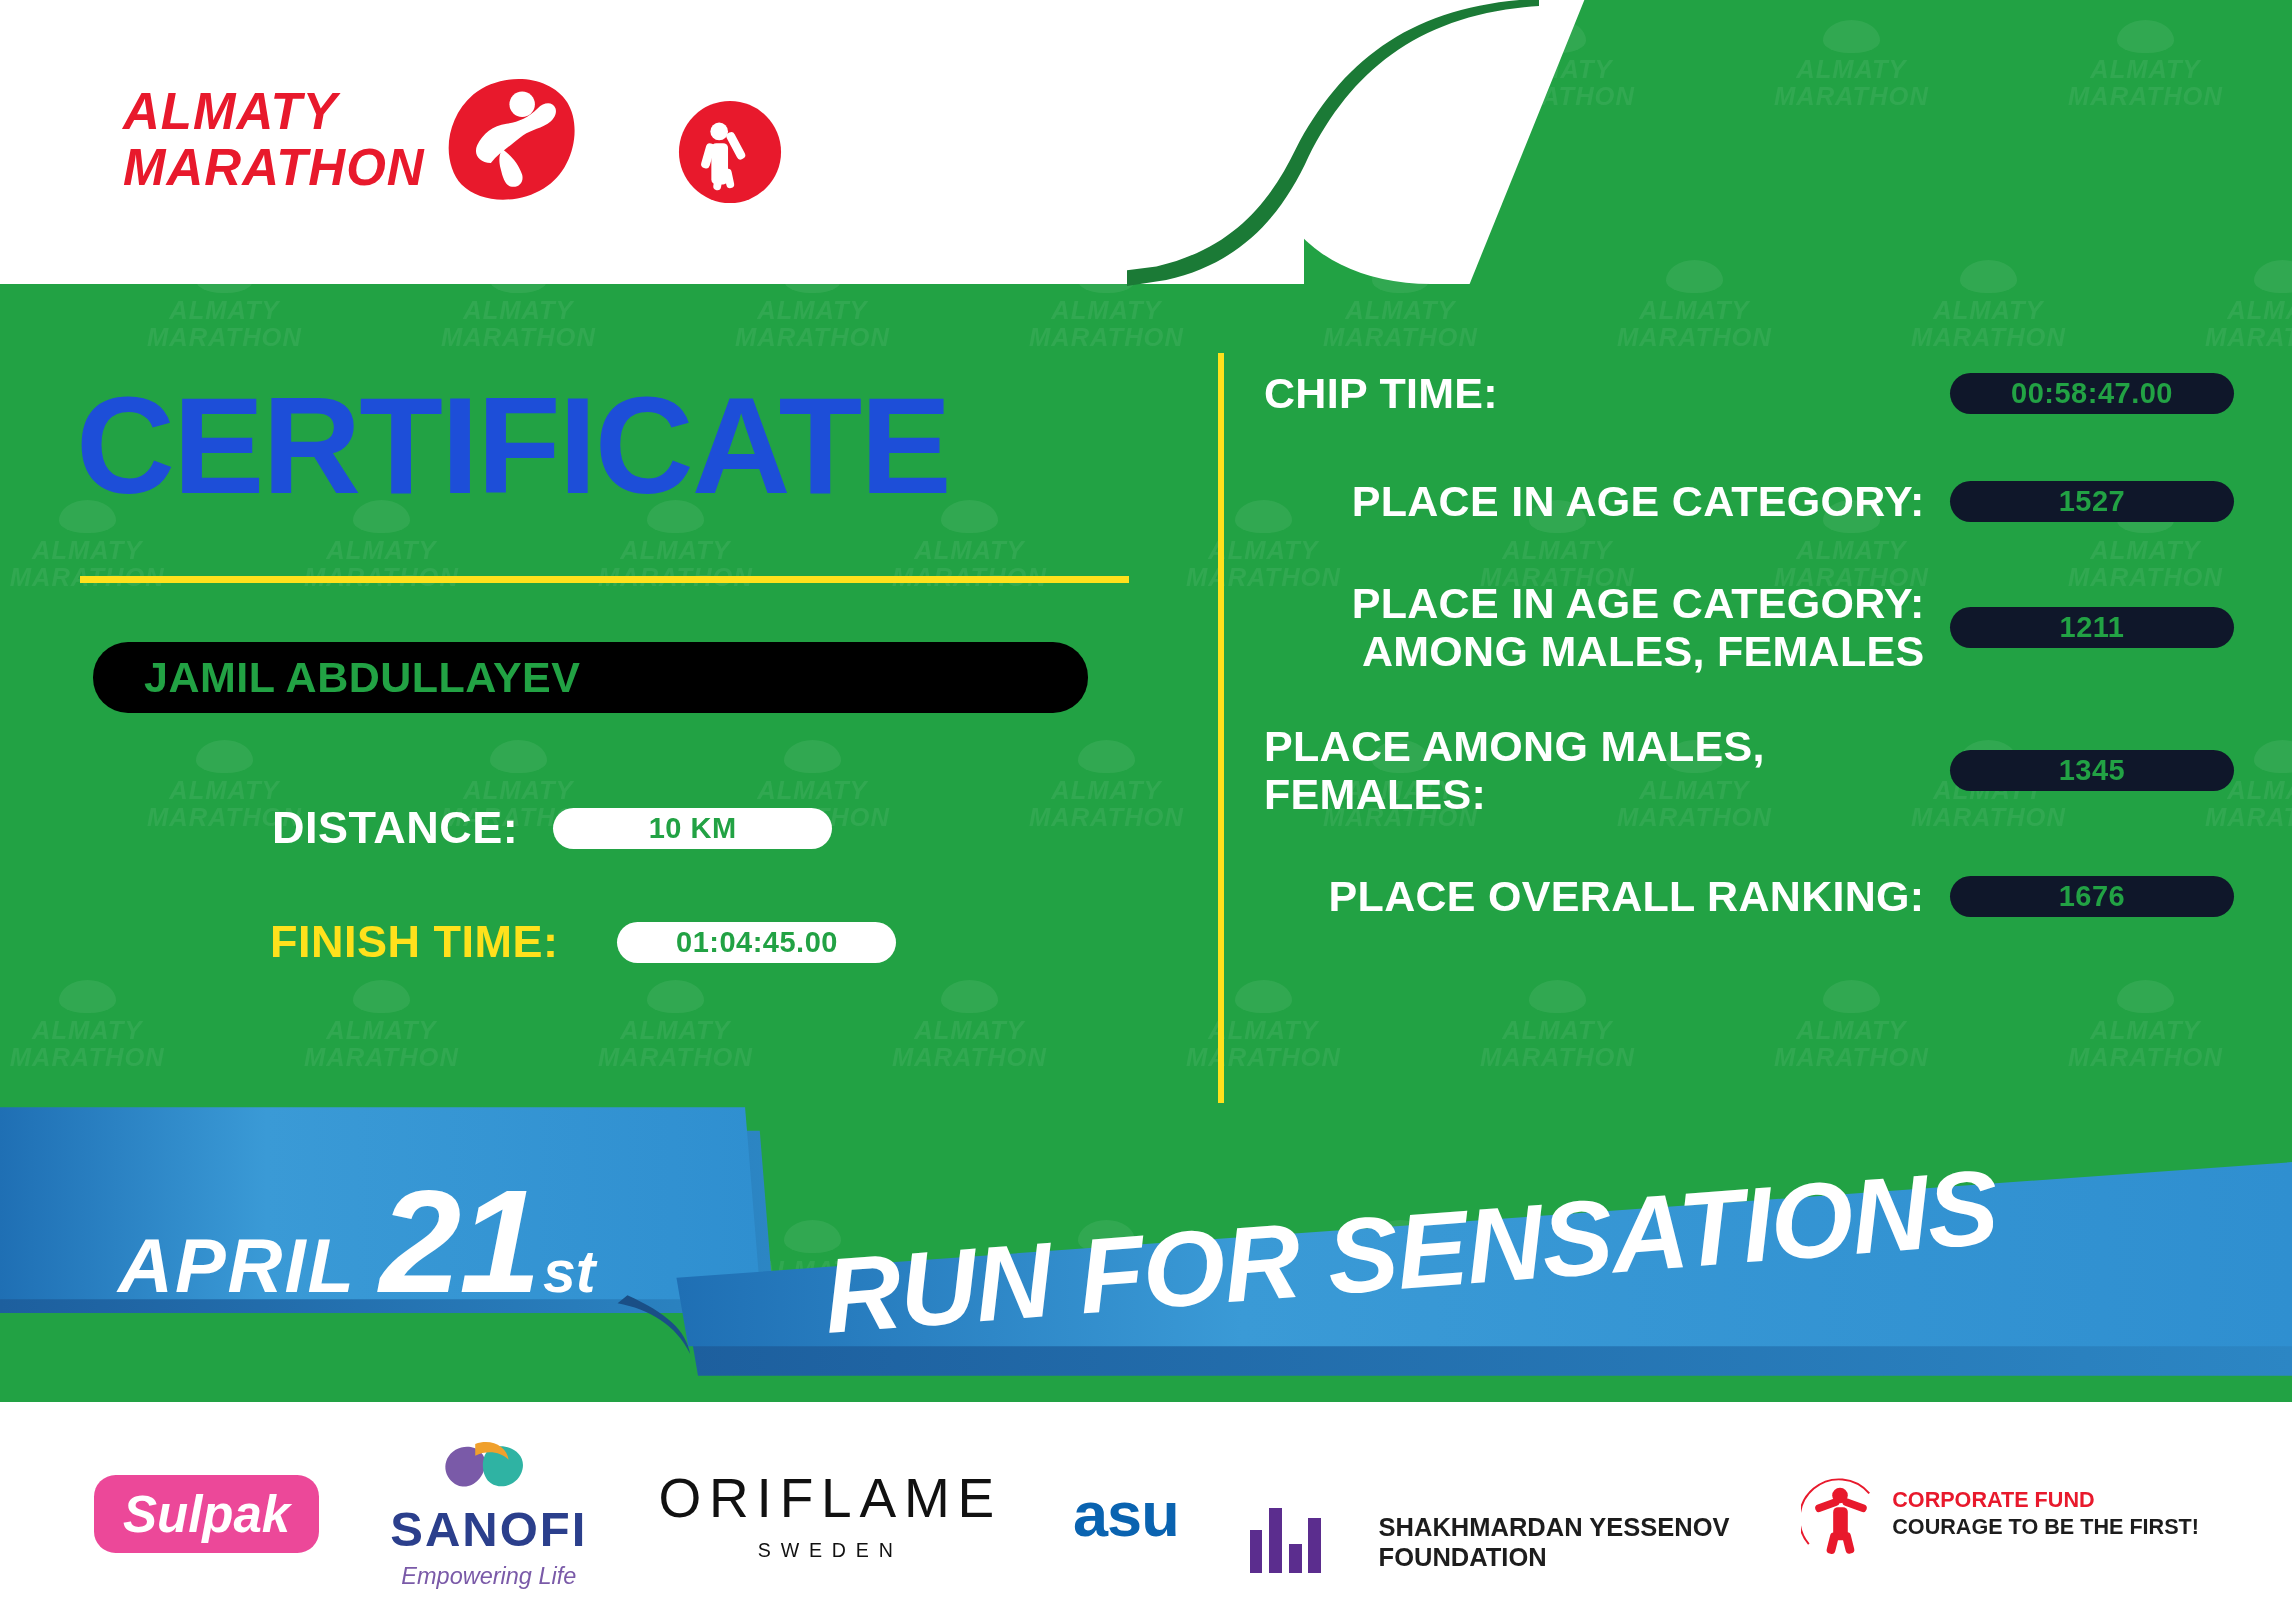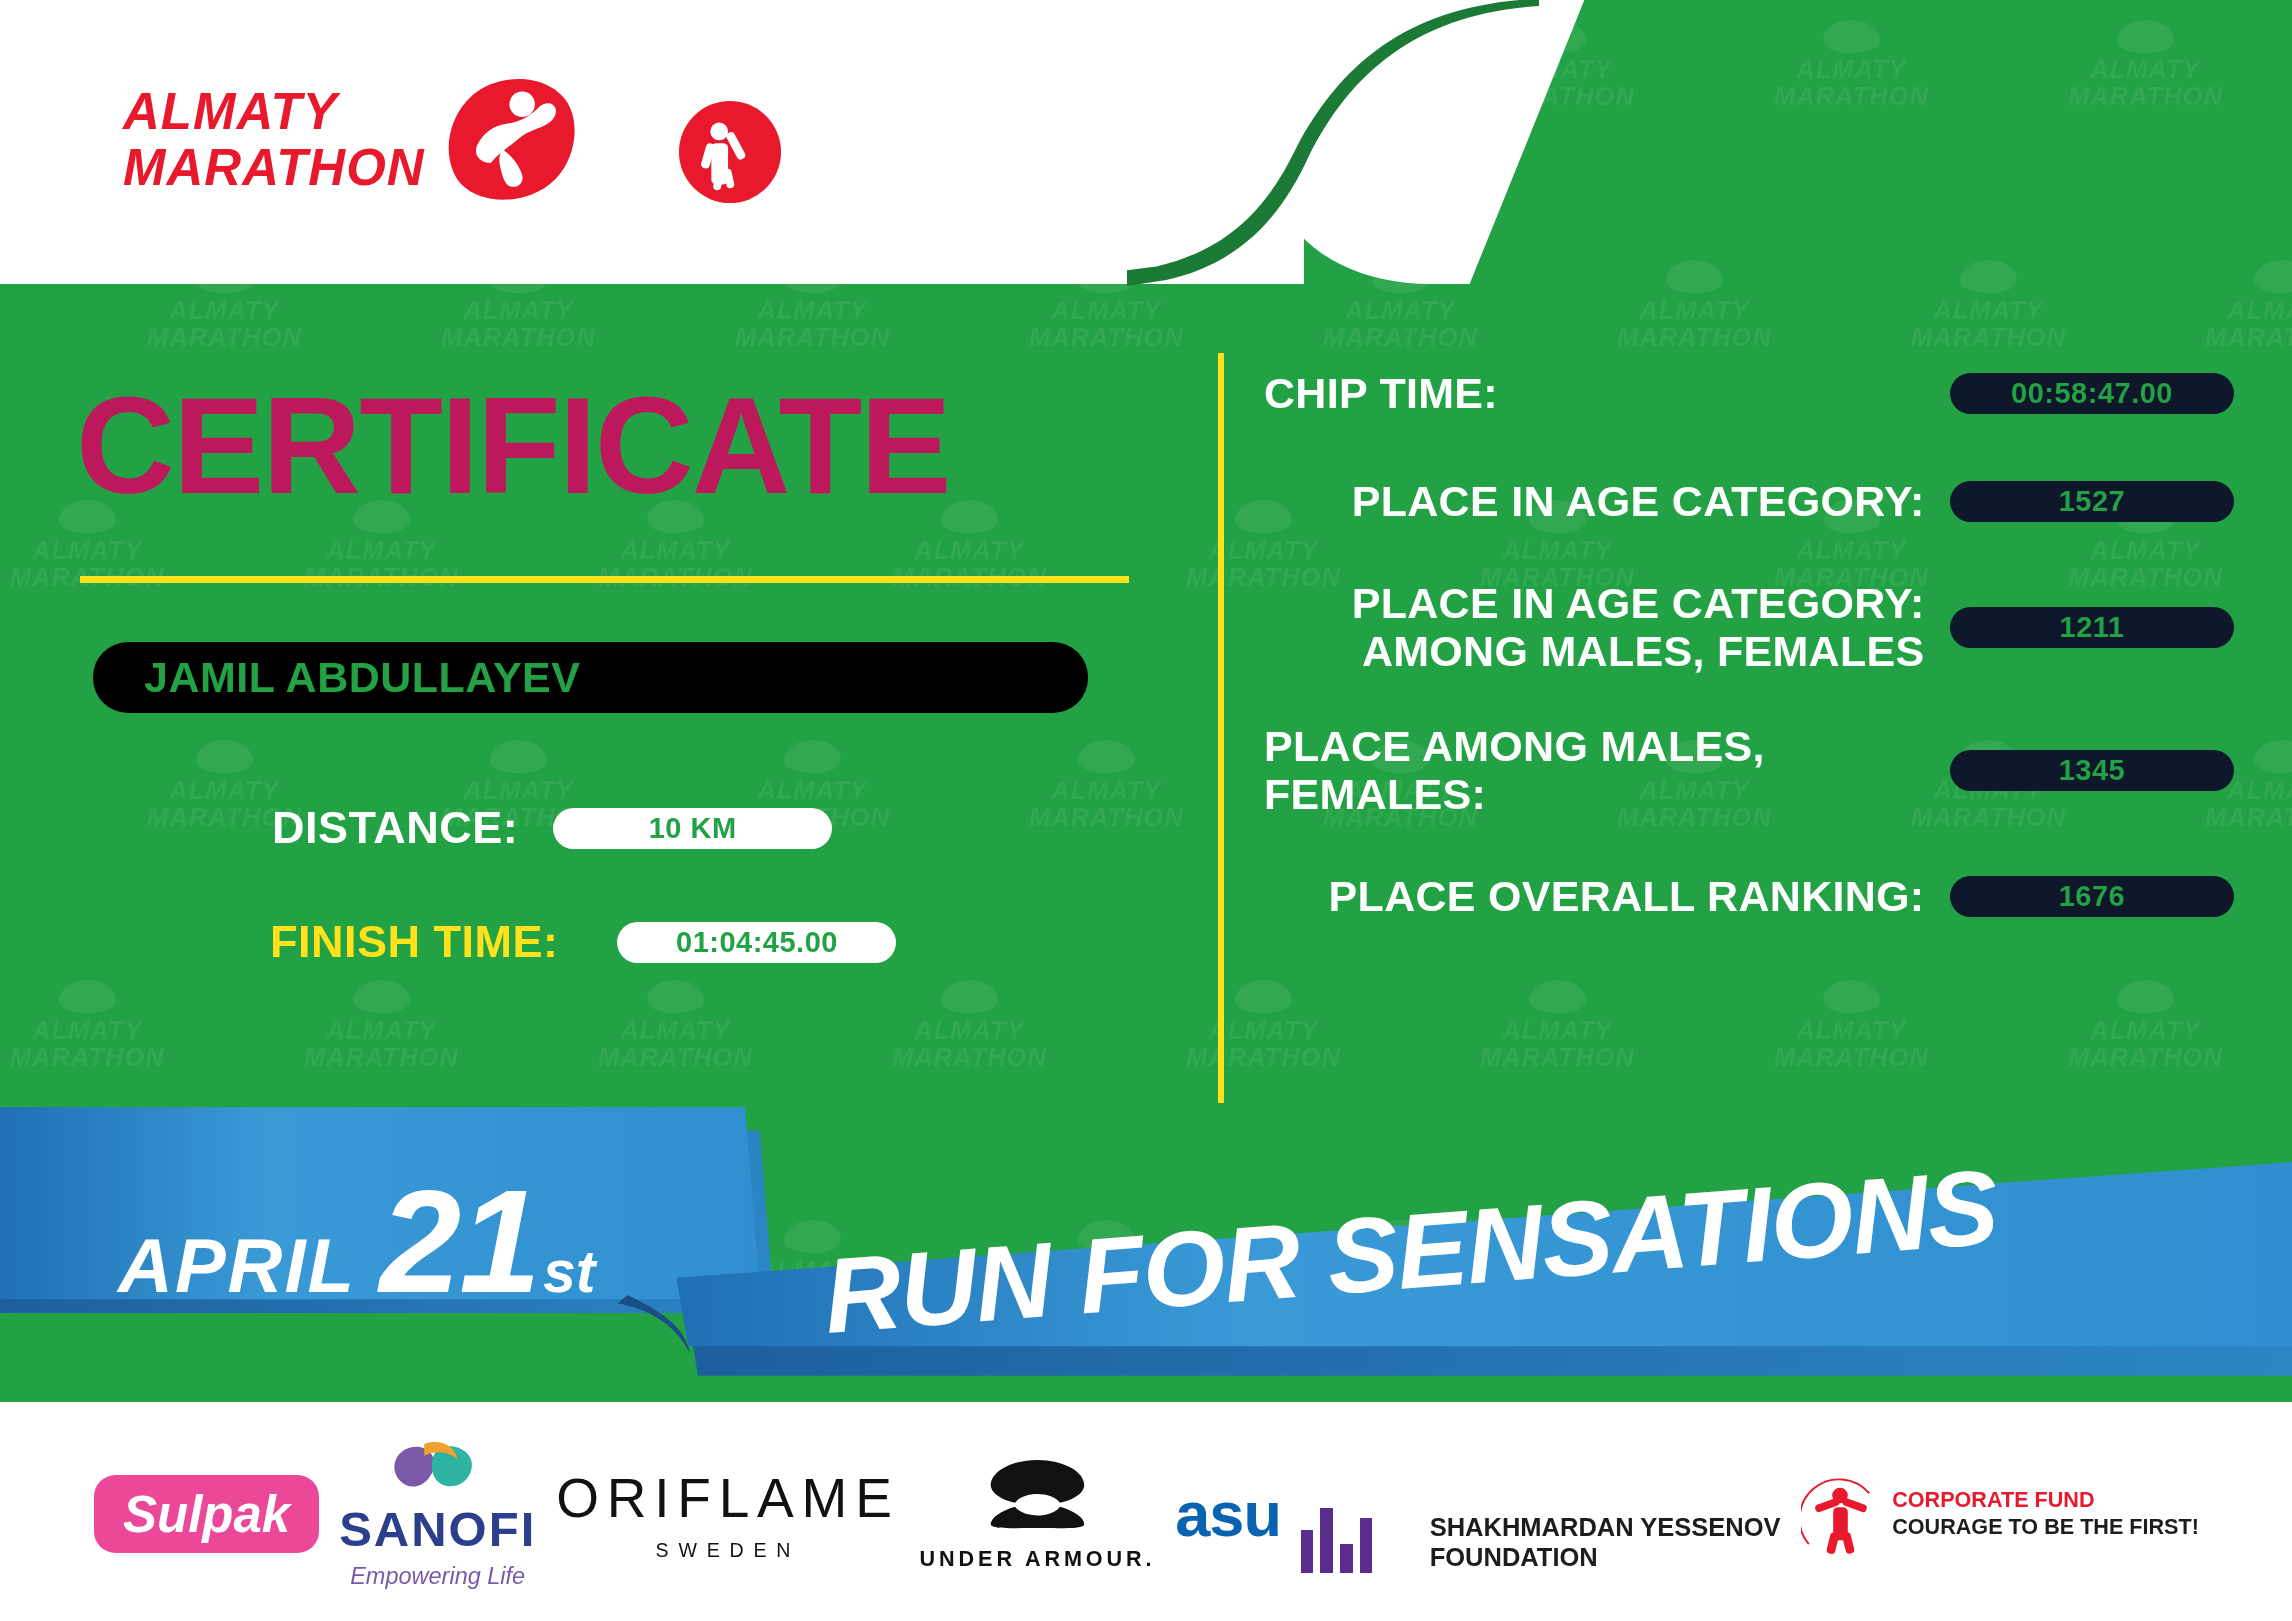"CERTIFICATE" .title { color: #be185d -> #1d4ed8 }
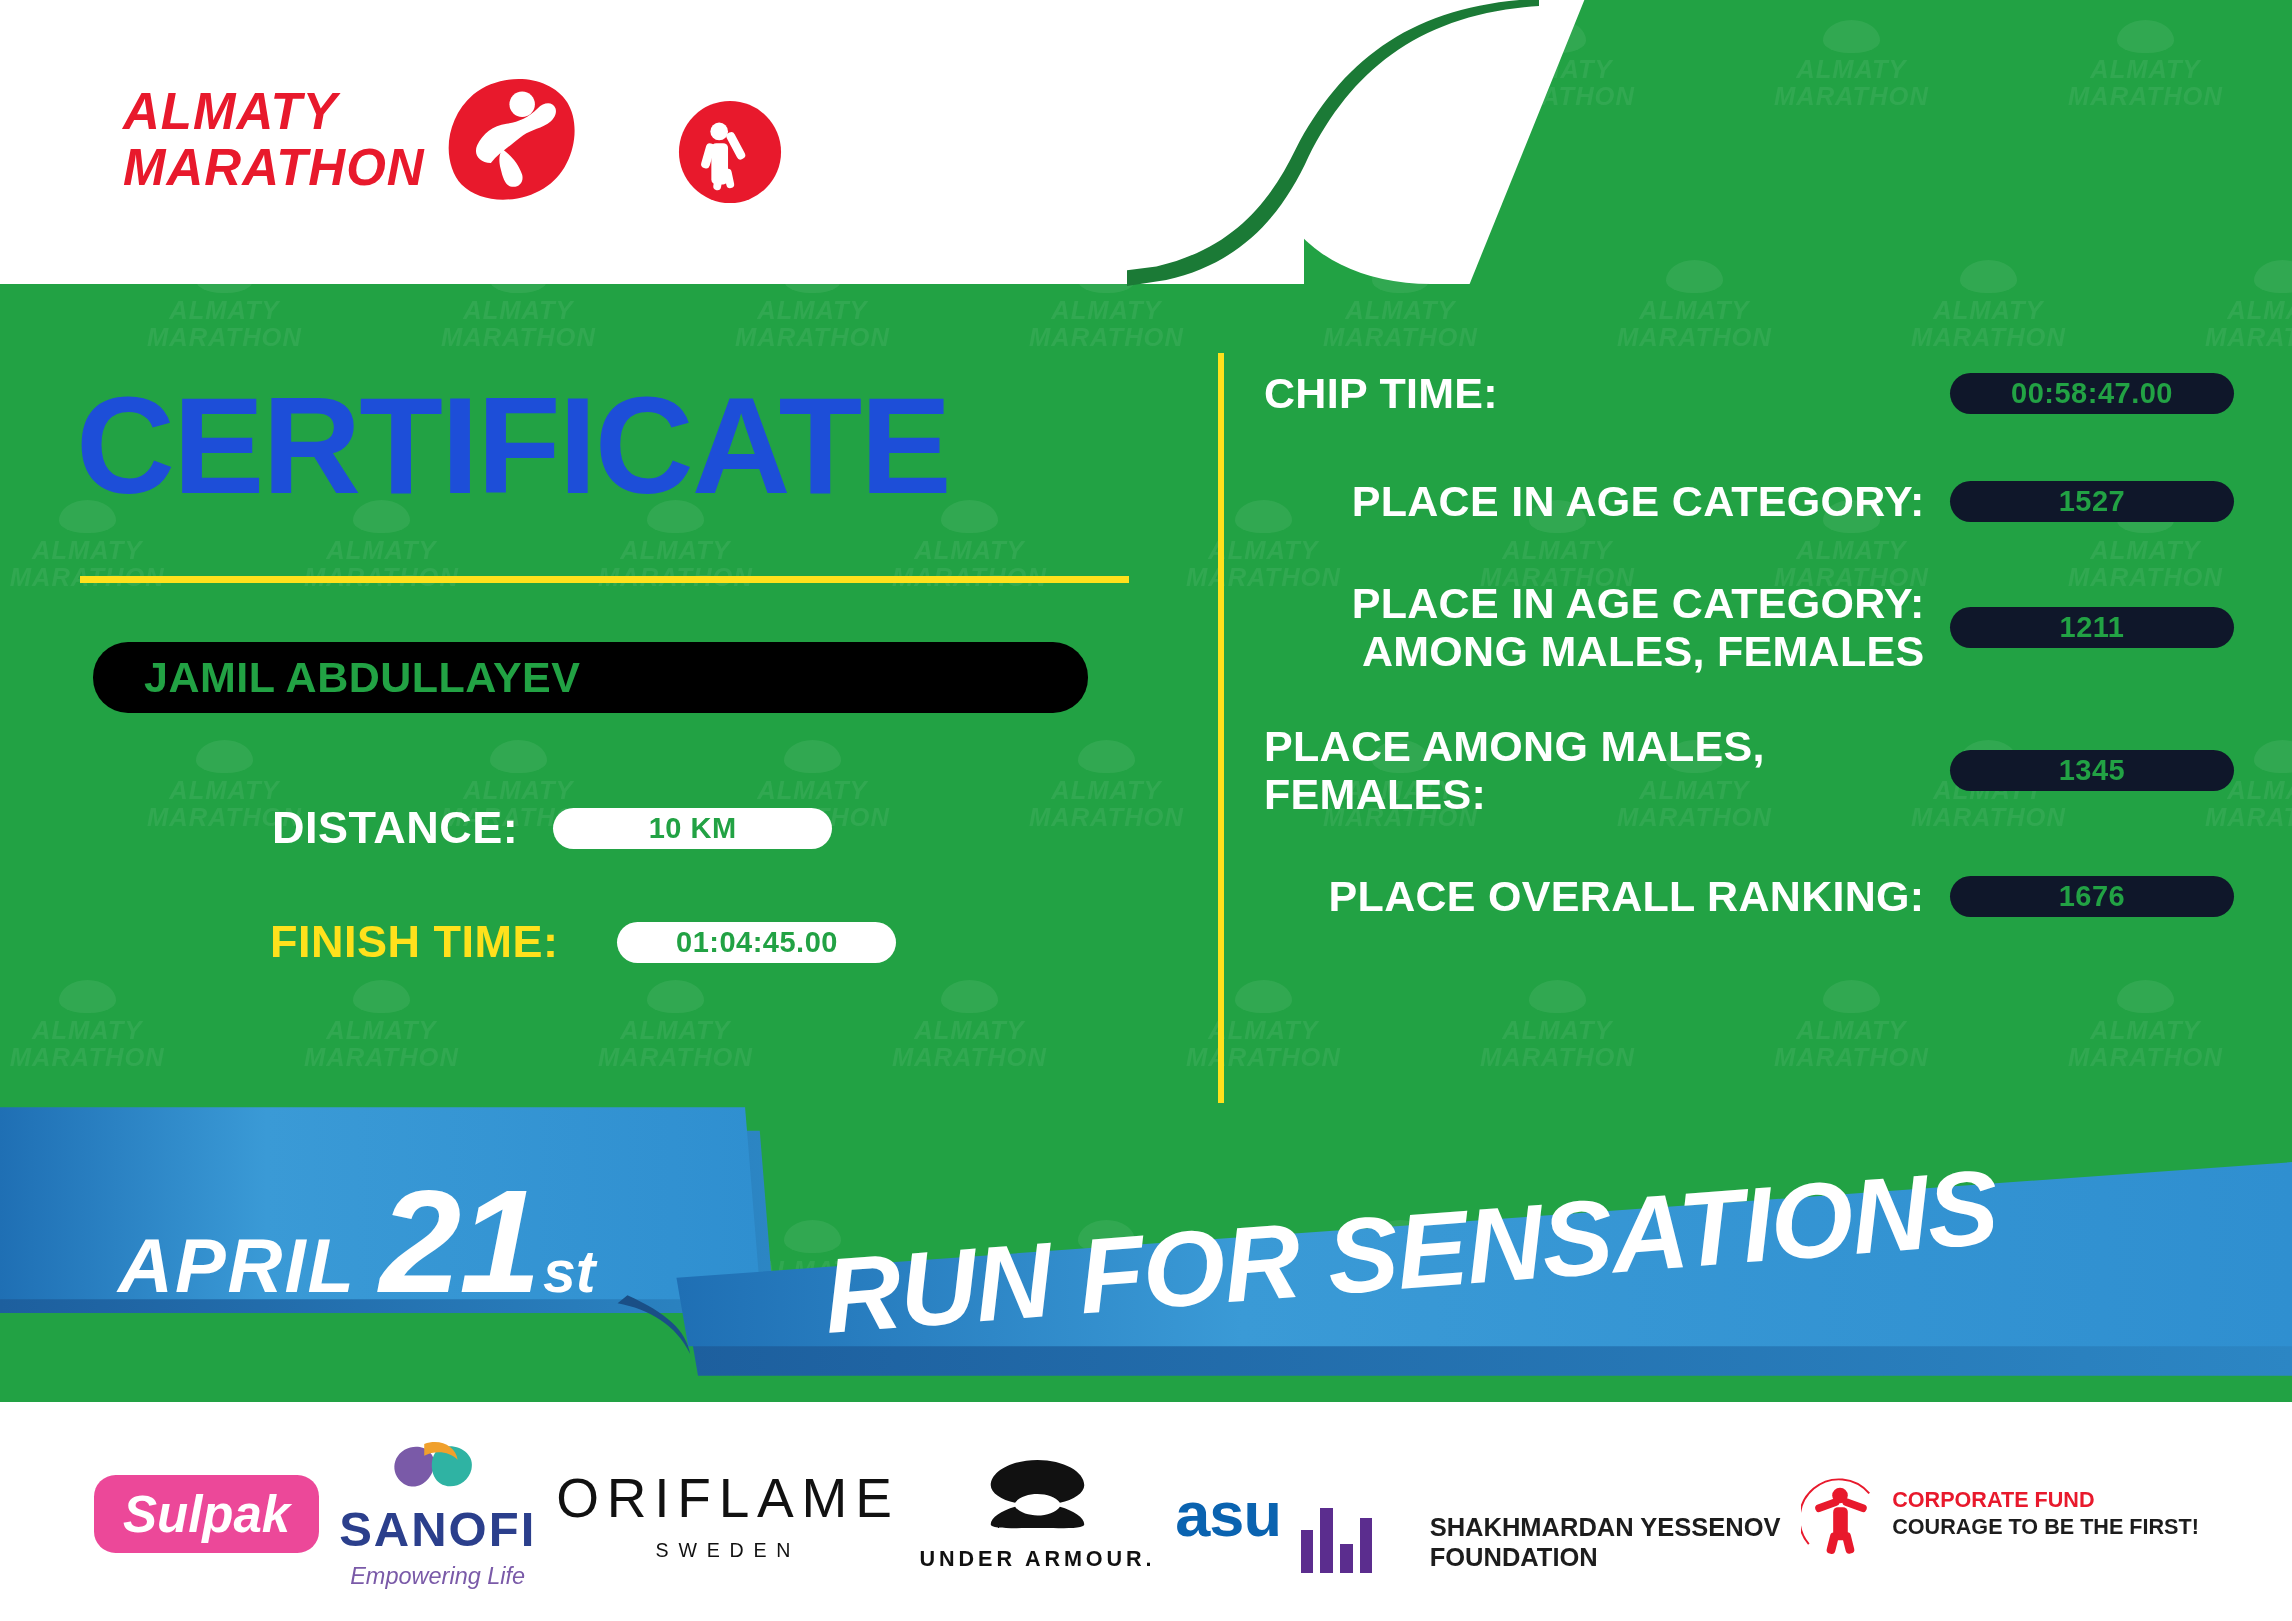"UNDER ARMOUR." div.sp { html: <div> <div> <div> <svg> <path></path> <path></path> </svg> </div> <div>UNDER ARMOUR.</div> </div> </div> -> none }
